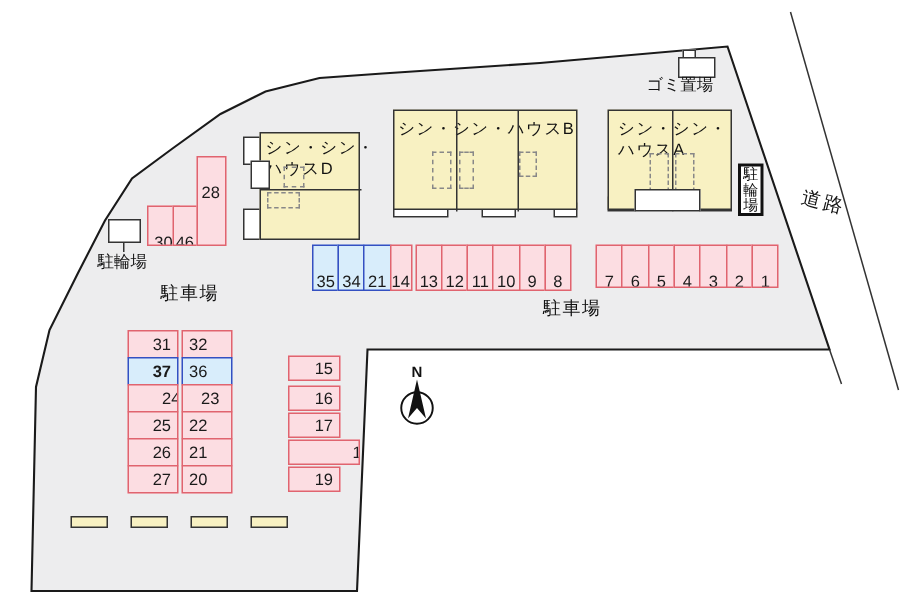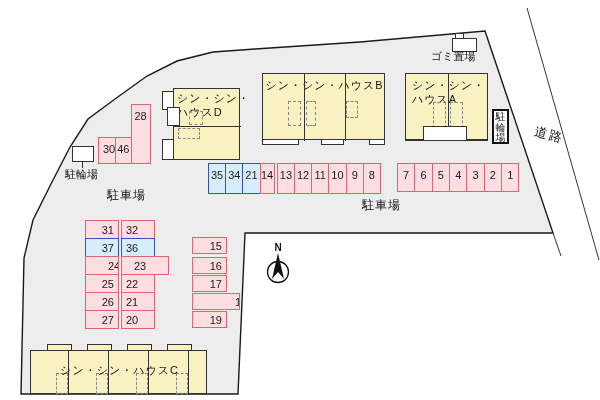"28" .parking-space.tc { padding-top: 5px -> 18px }
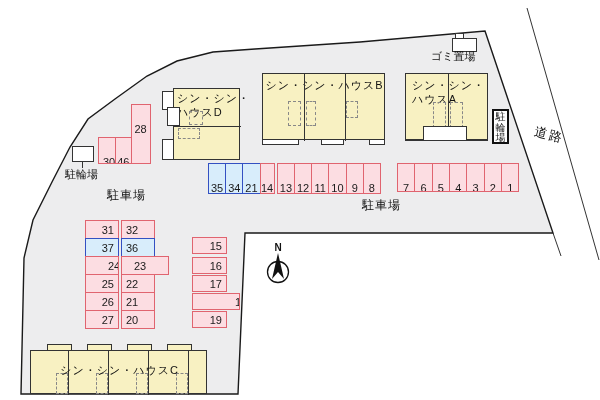"37" div.parking-space { font-weight: none -> bold }
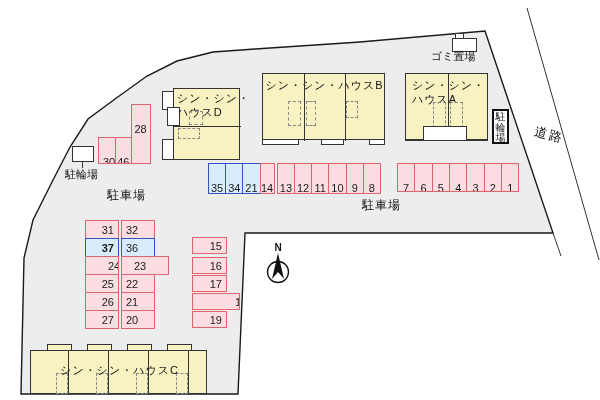"23" div.parking-space { width: 48px -> 34px }
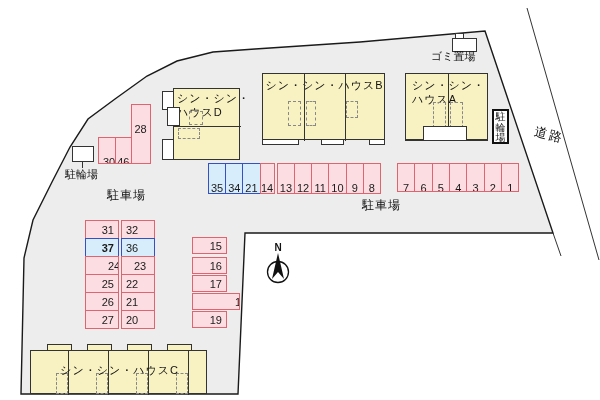"シン・シン・ハウスC" div.building { html: <div> <div></div> <div></div> <div></div> <div></div> <div></div> <div></div> <div></div> <div></div> <span>シン・シン・ハウスC</span> </div> -> none }
